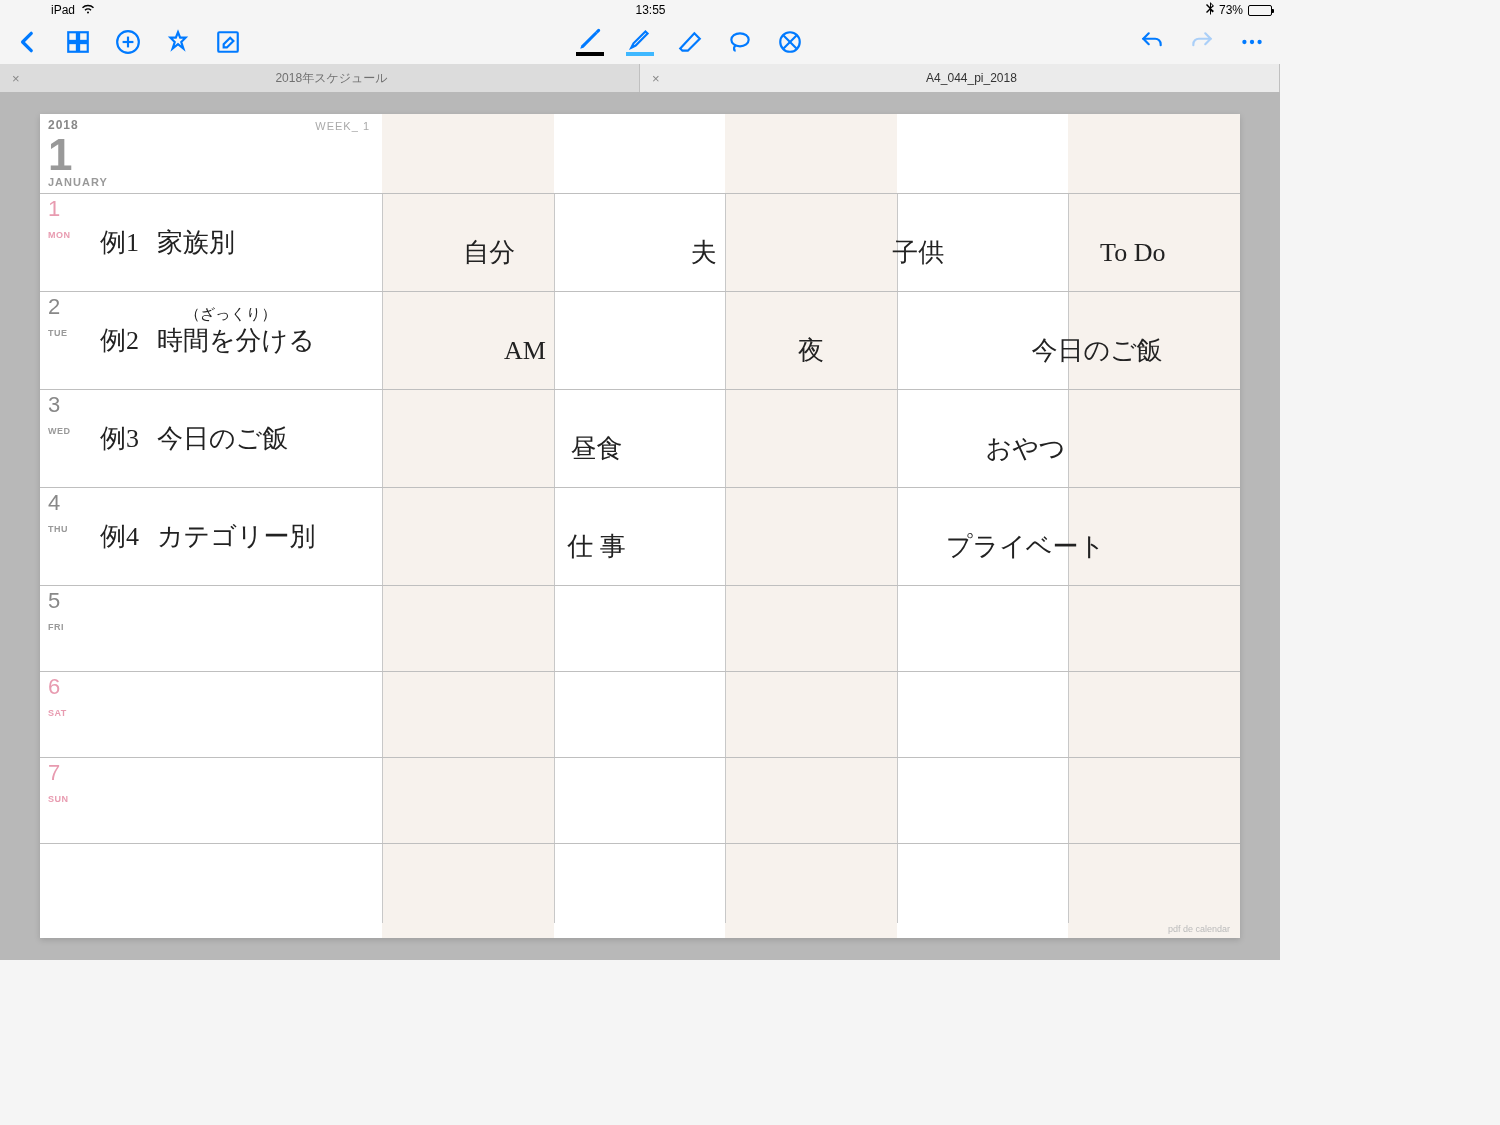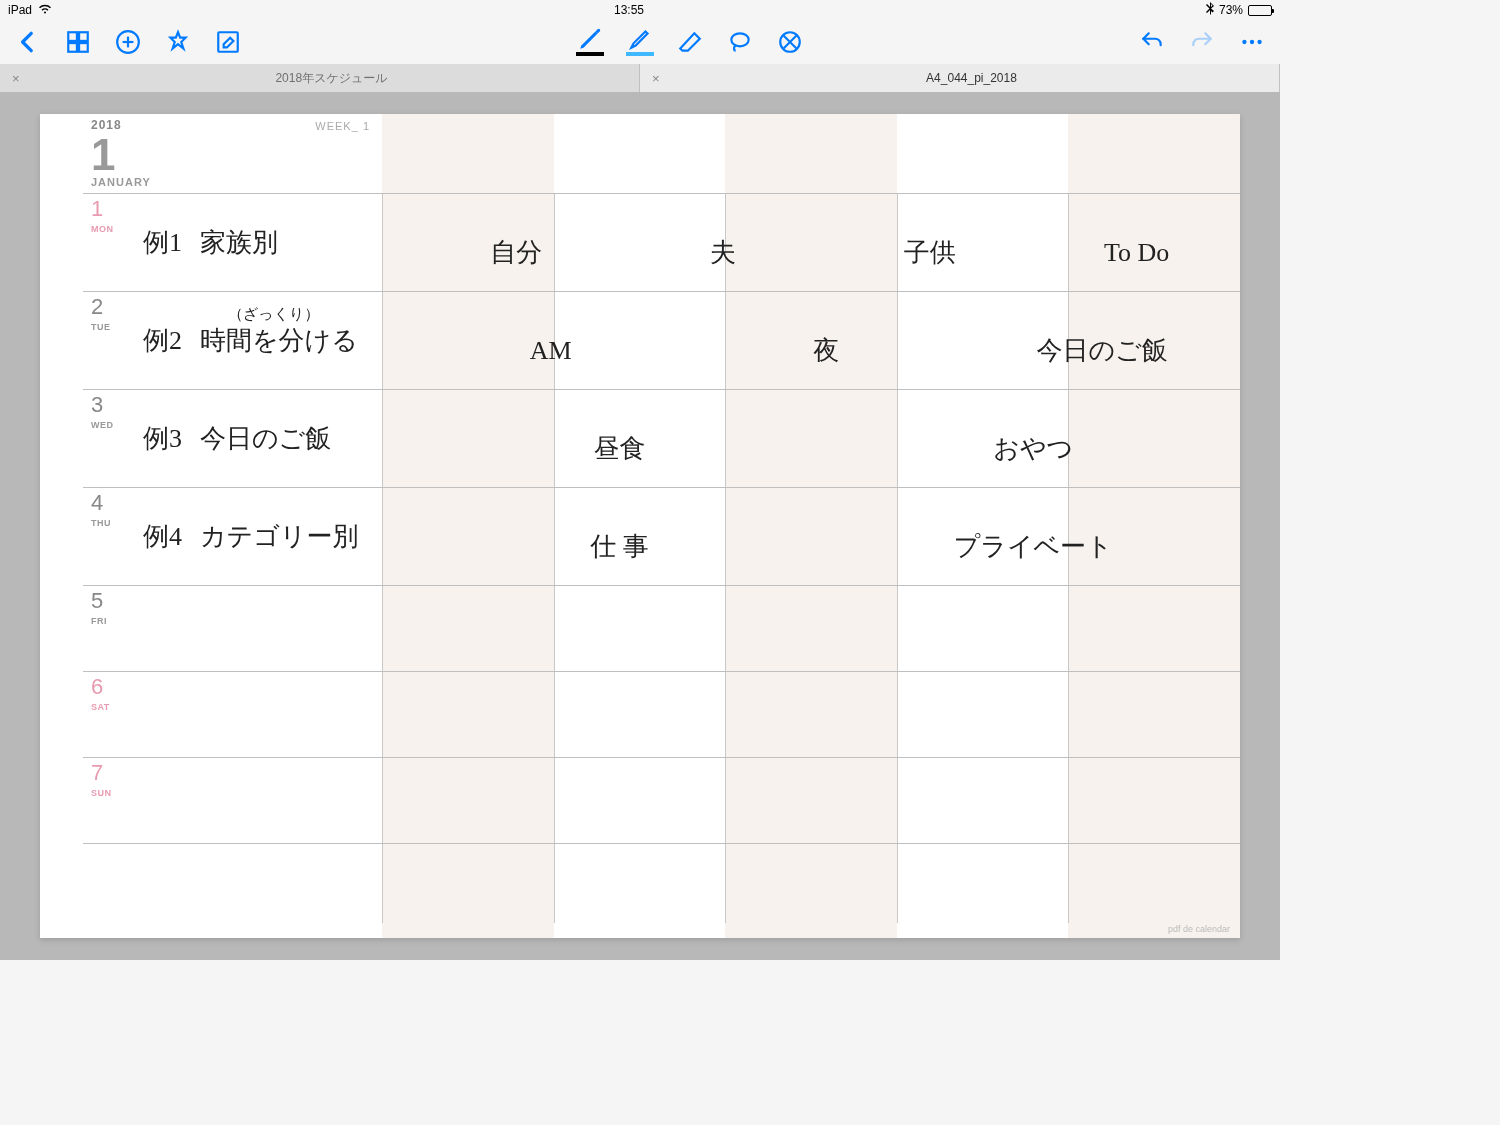"iPad" .status-bar { margin-left: none -> 43px }
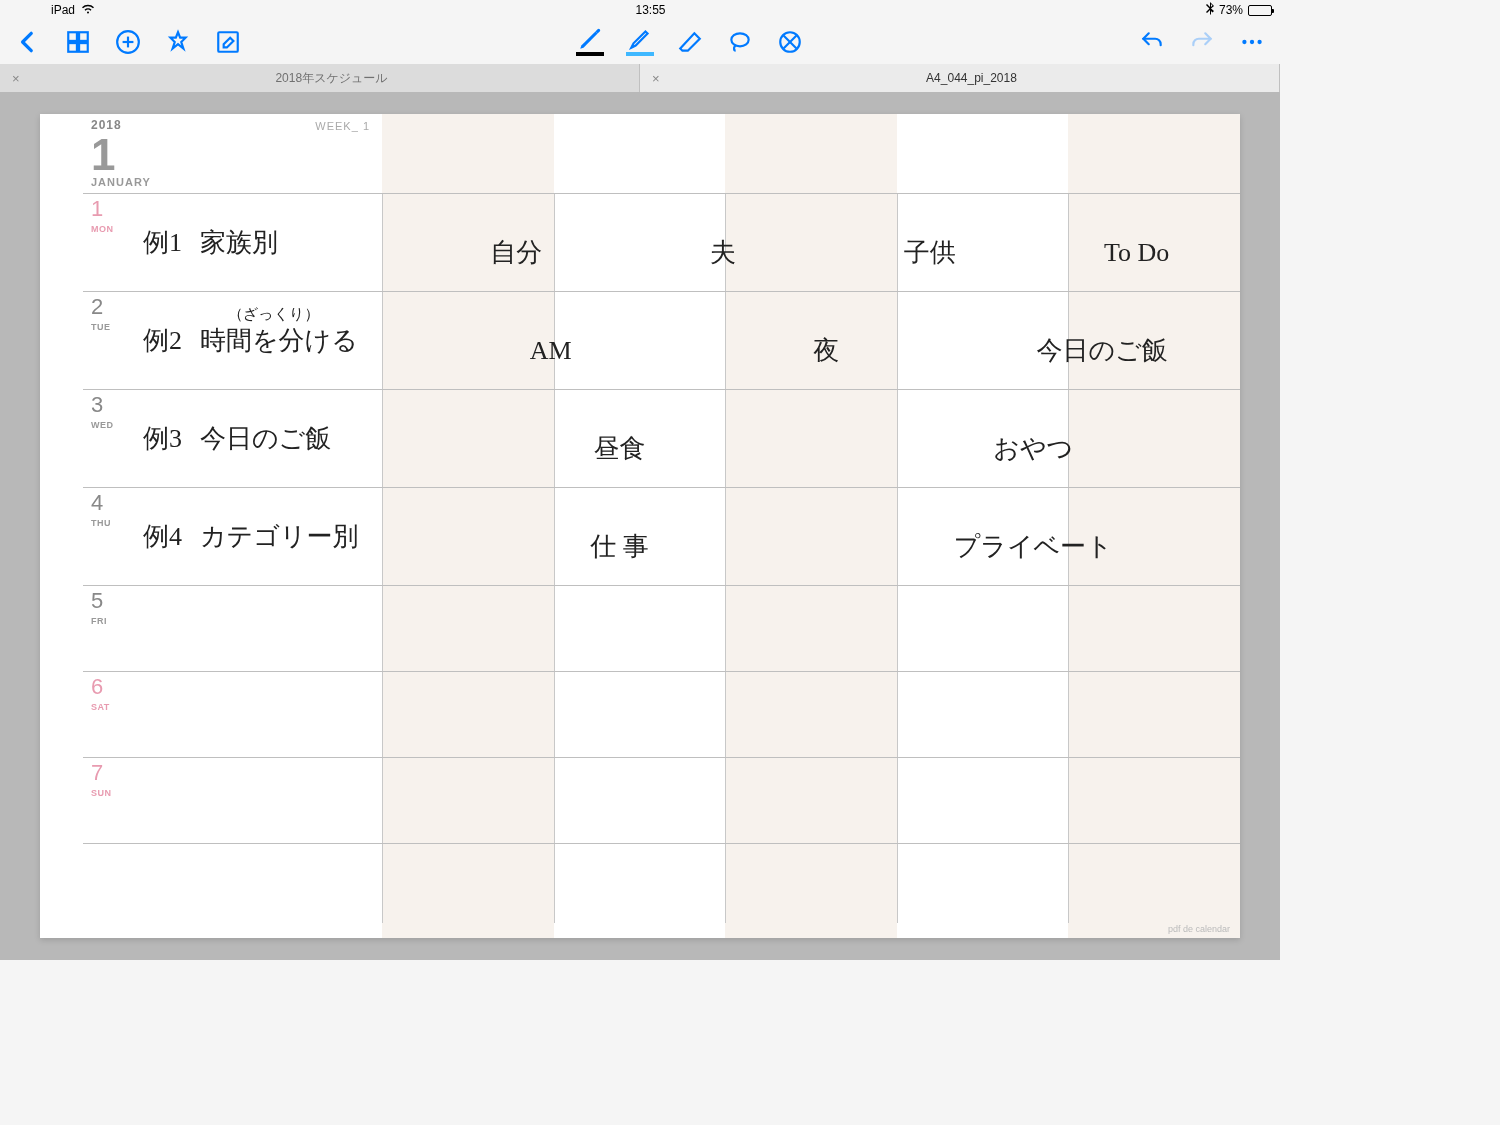"2018" .cal { padding-left: 43px -> none }
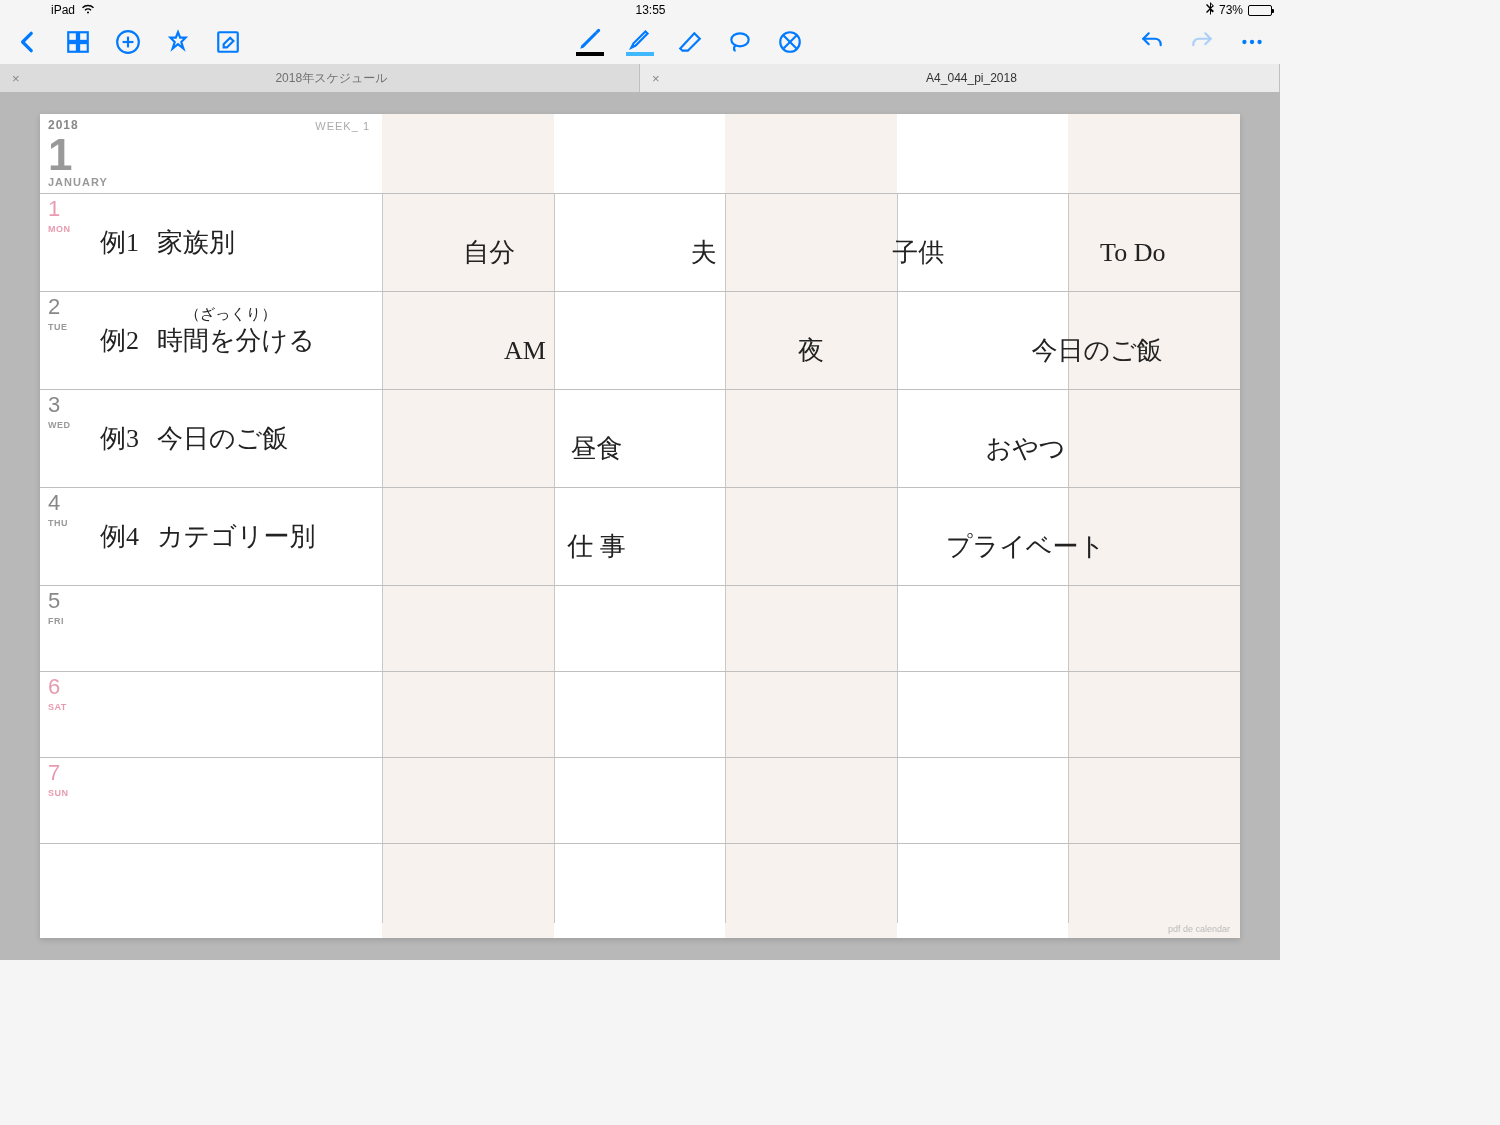"MON" .day-abbr { margin-top: 4px -> 10px }
